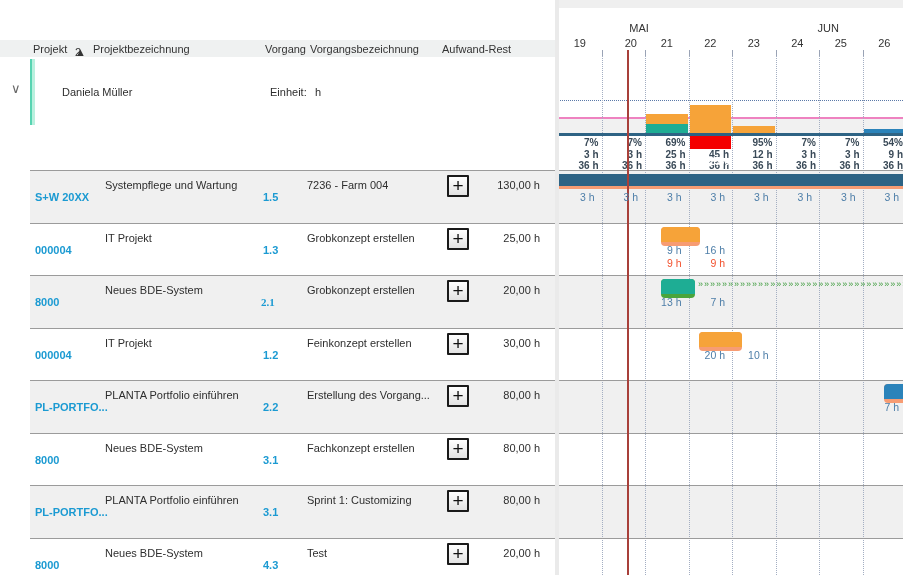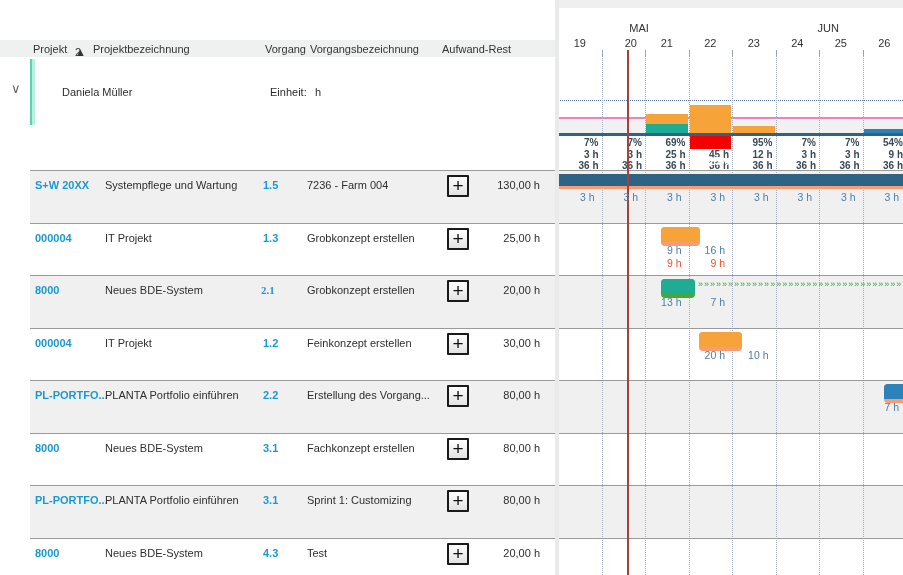"S+W 20XX" .link { margin-top: none -> 12px }
